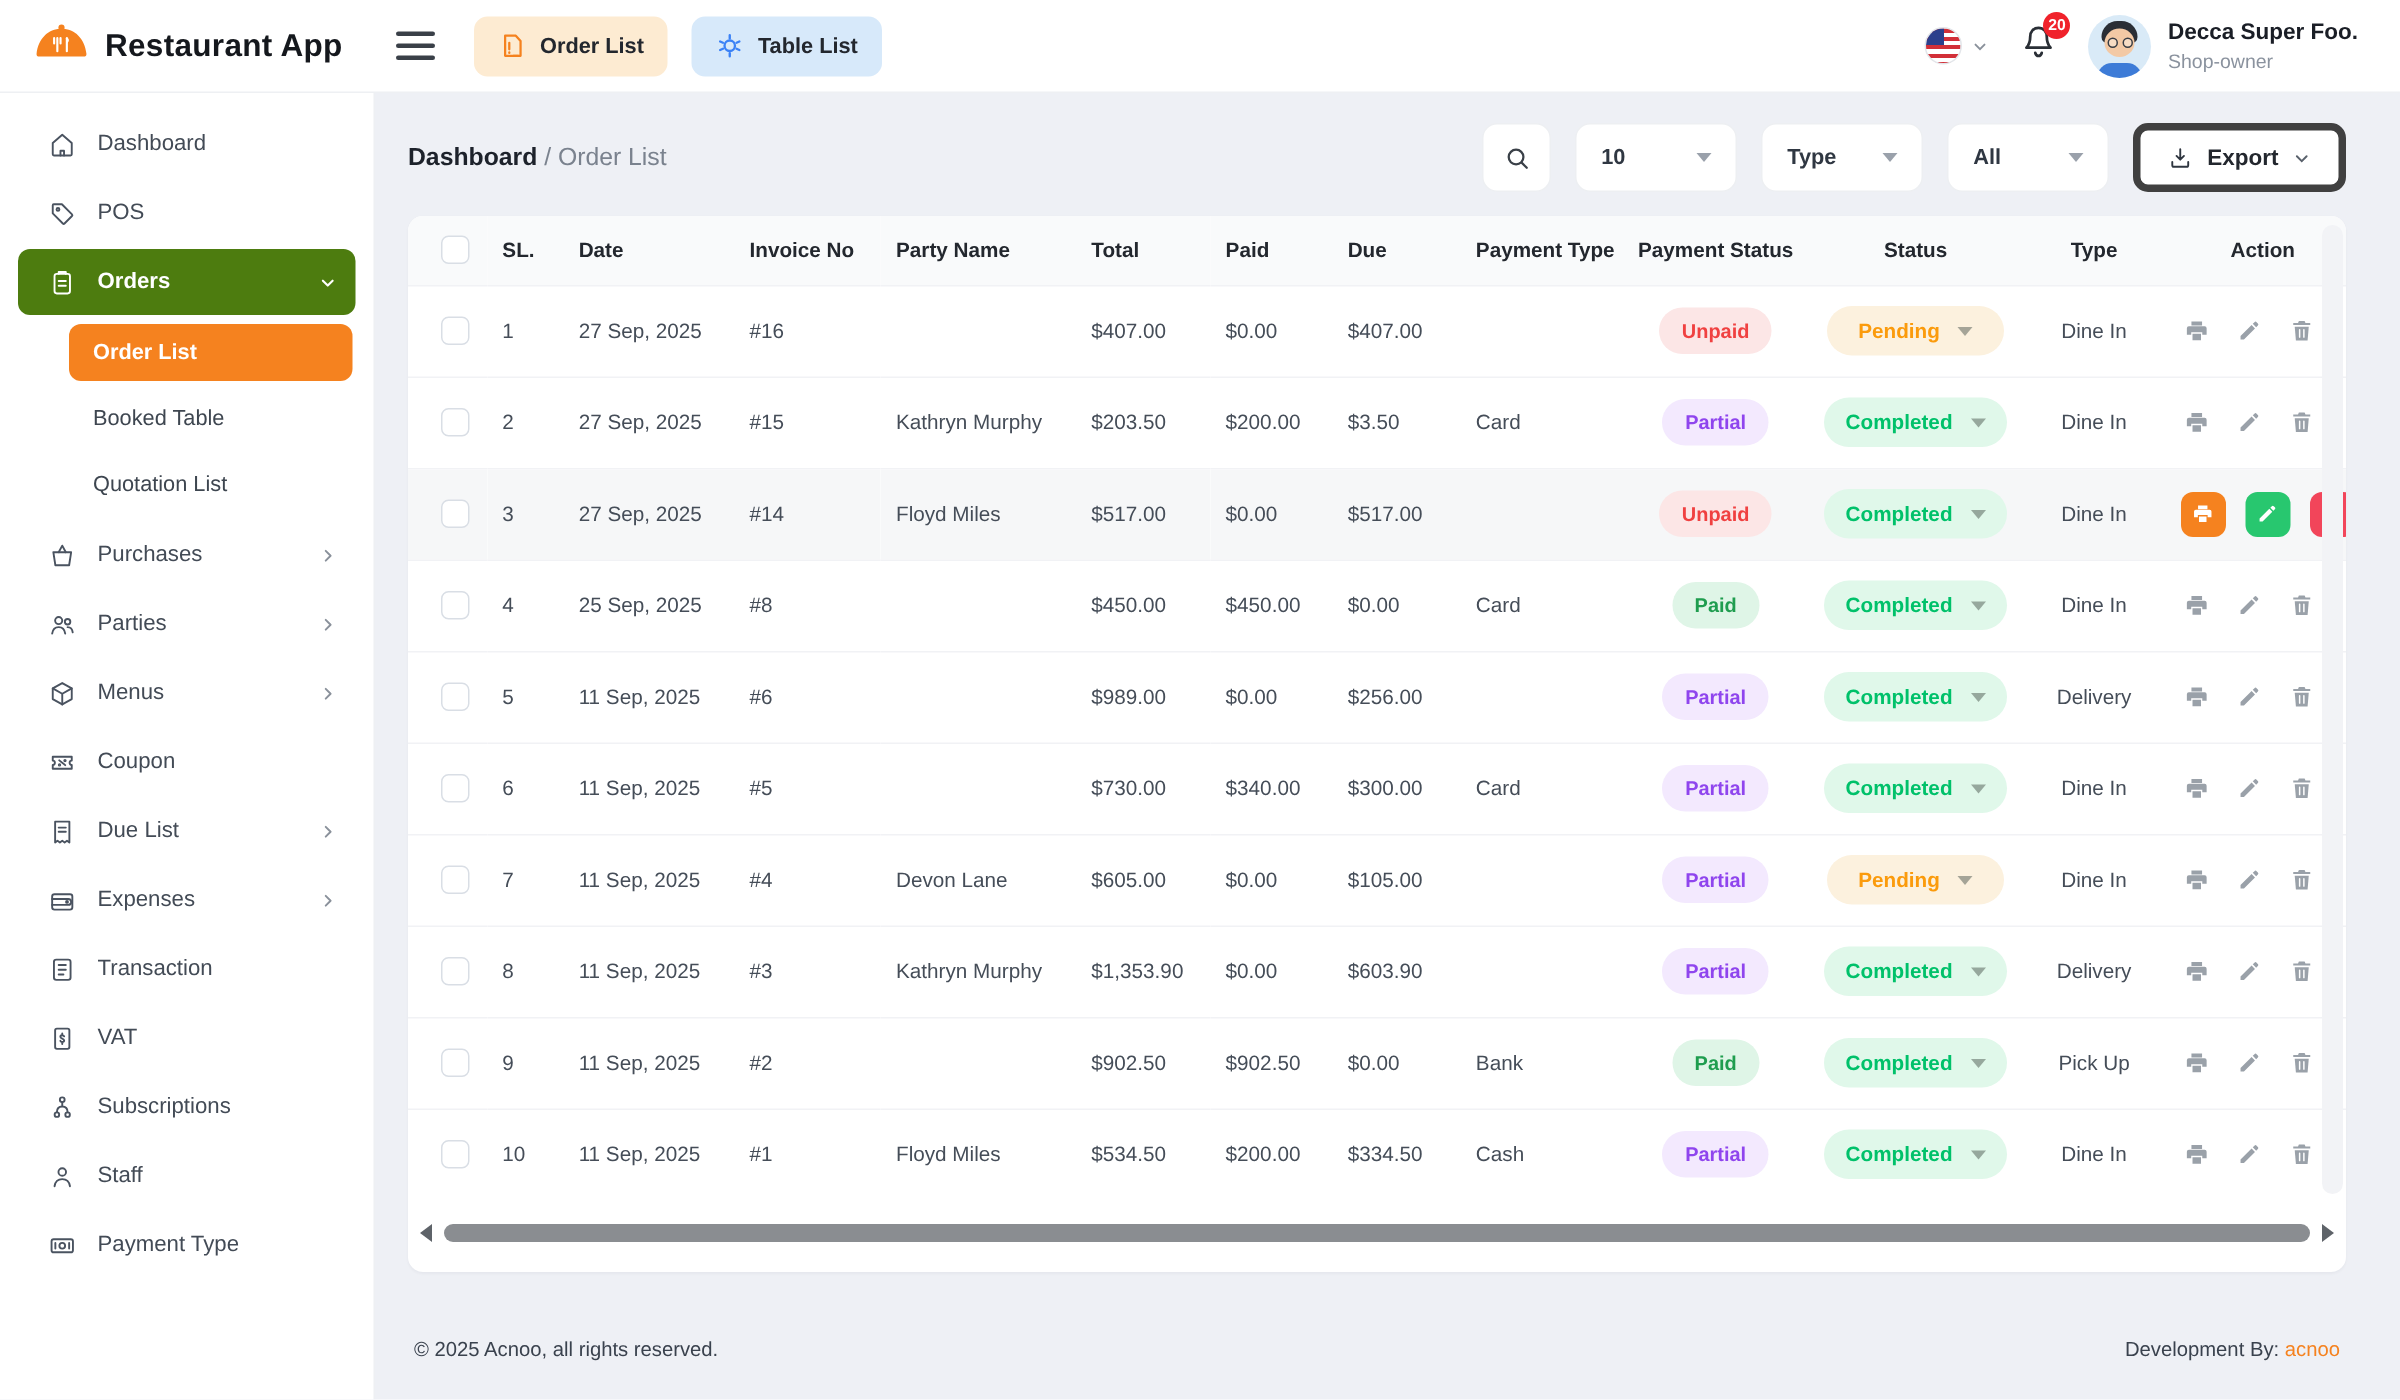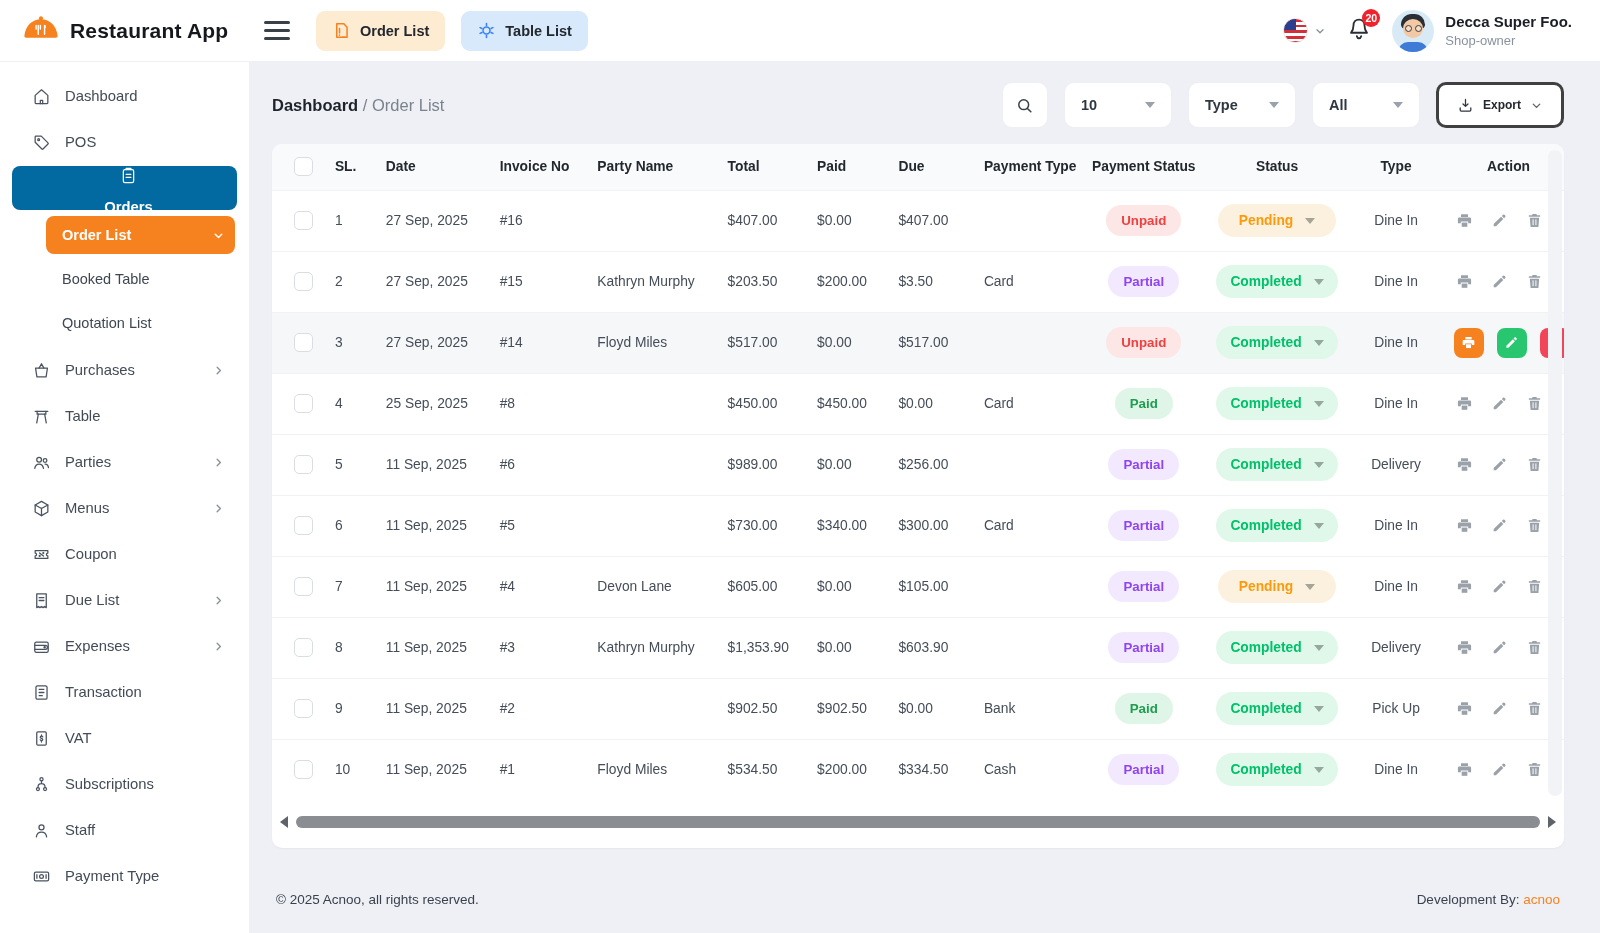"Export" .export-btn { border: 3px solid #404040 -> 5px solid #404040; font-size: 12px -> 15px }
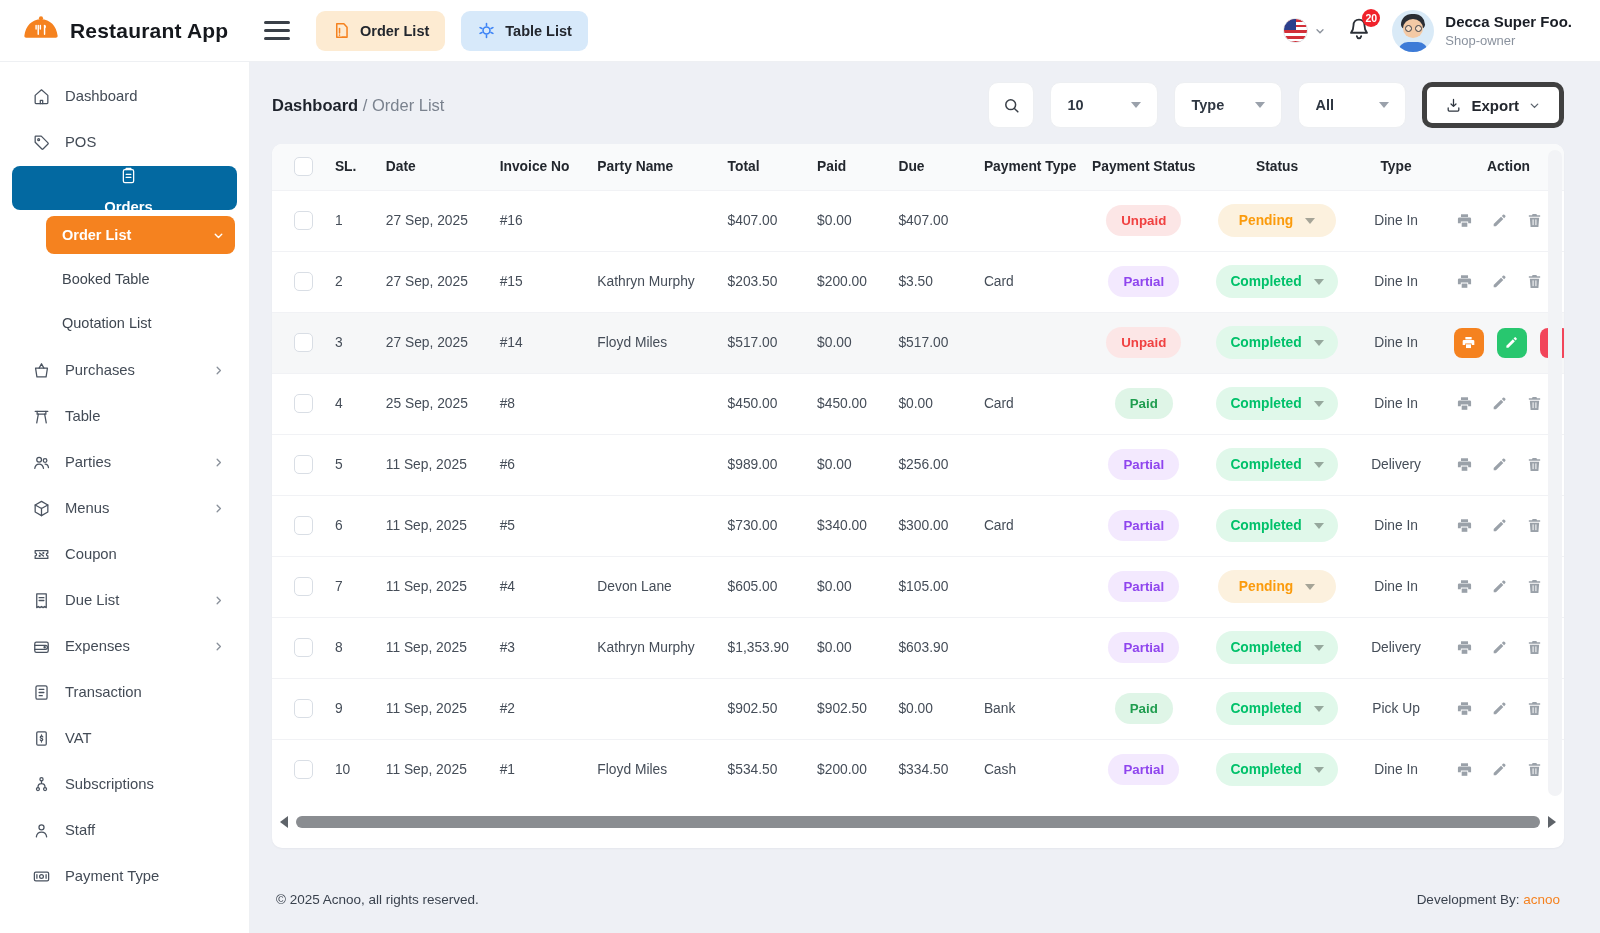"Orders" .side-item.active { background: #0369a1 -> #4d7c0f; flex-direction: column -> none }
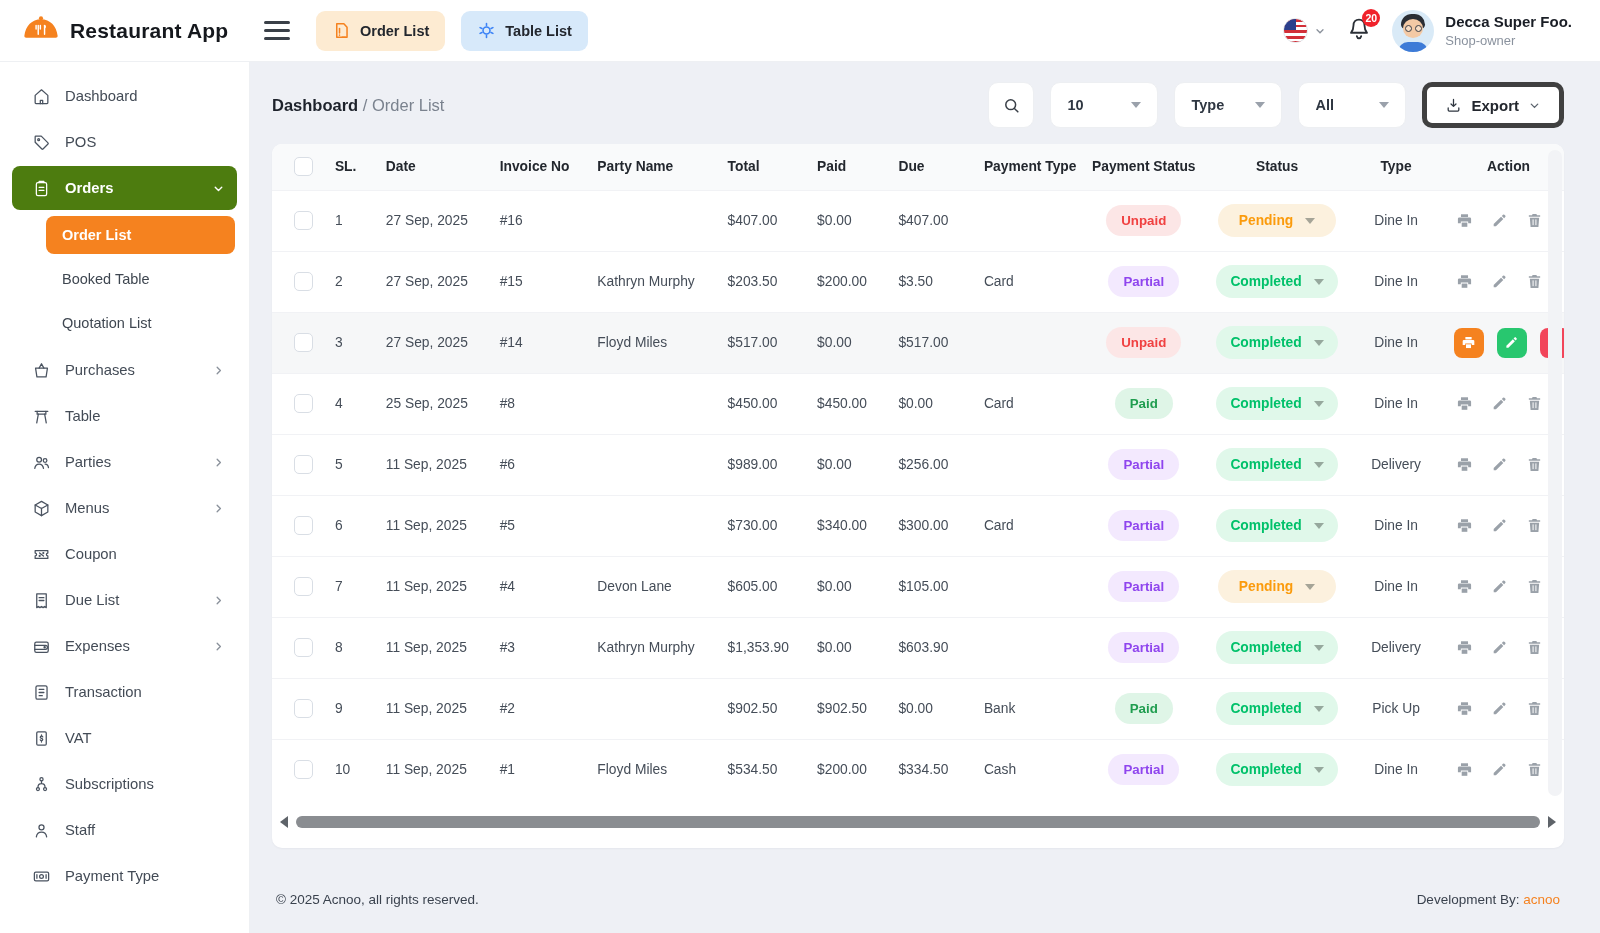"Table" div.side-item { html: <div> <span> <svg> <path></path> <path></path> <path></path> </svg> </span> <span>Table</span> </div> -> none }
